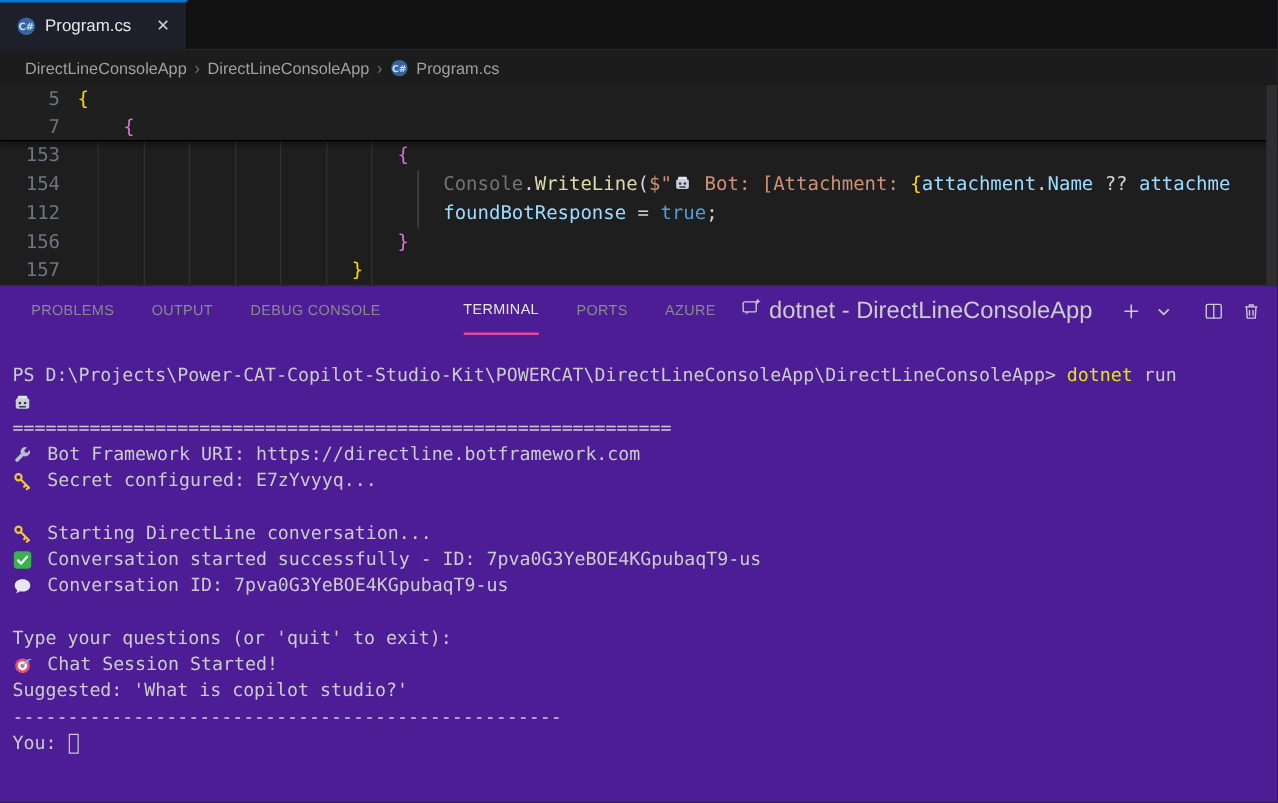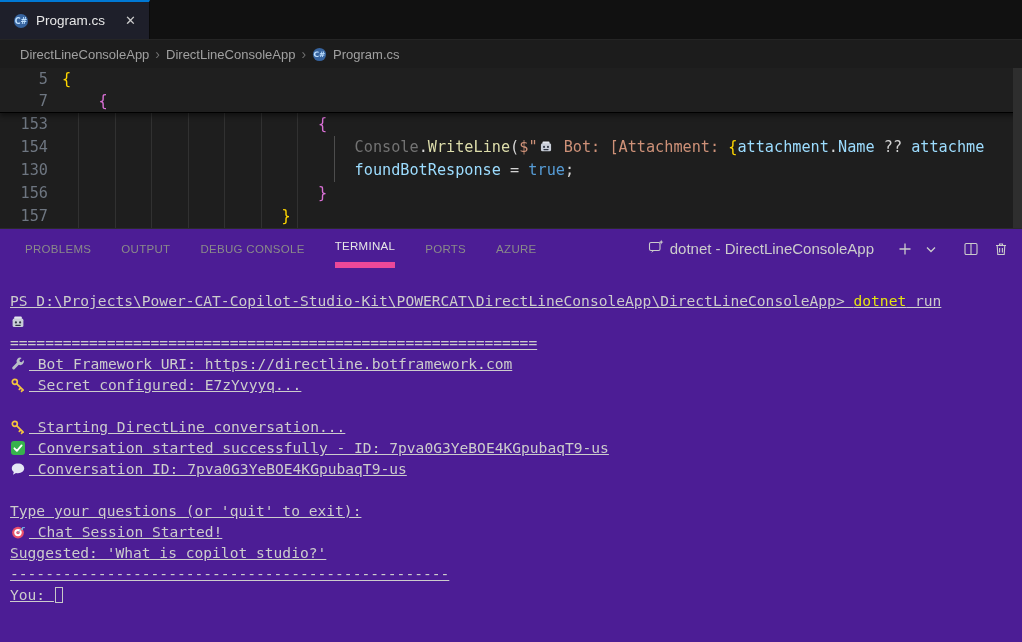"130" span.gutter { text: 130 -> 112 }
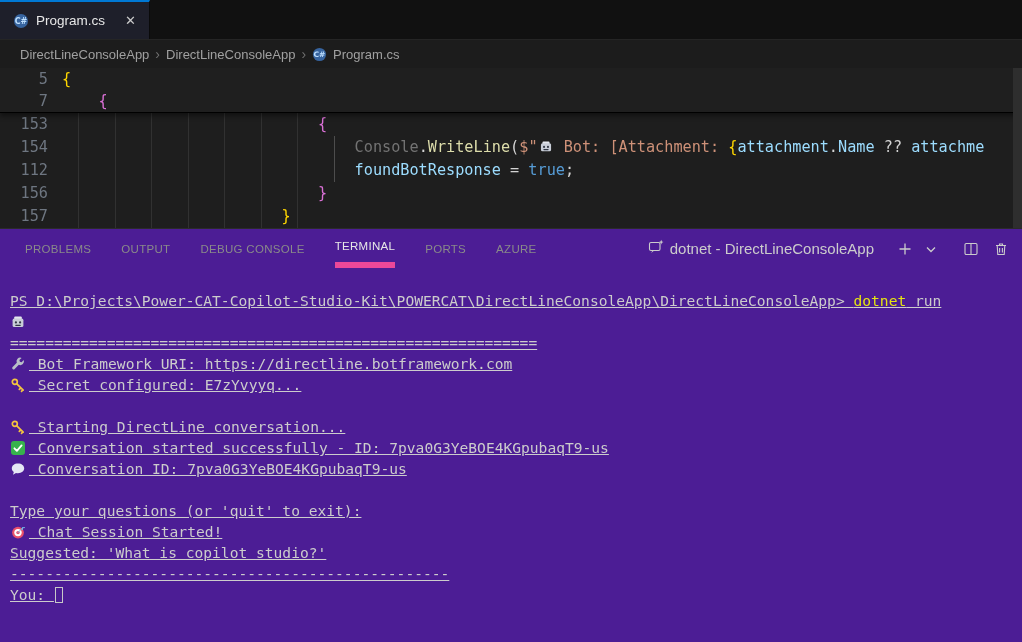"TERMINAL" .panel-tab.active { border-bottom: 6px solid #ec4899 -> 2px solid #ec4899; margin-left: none -> 36px }
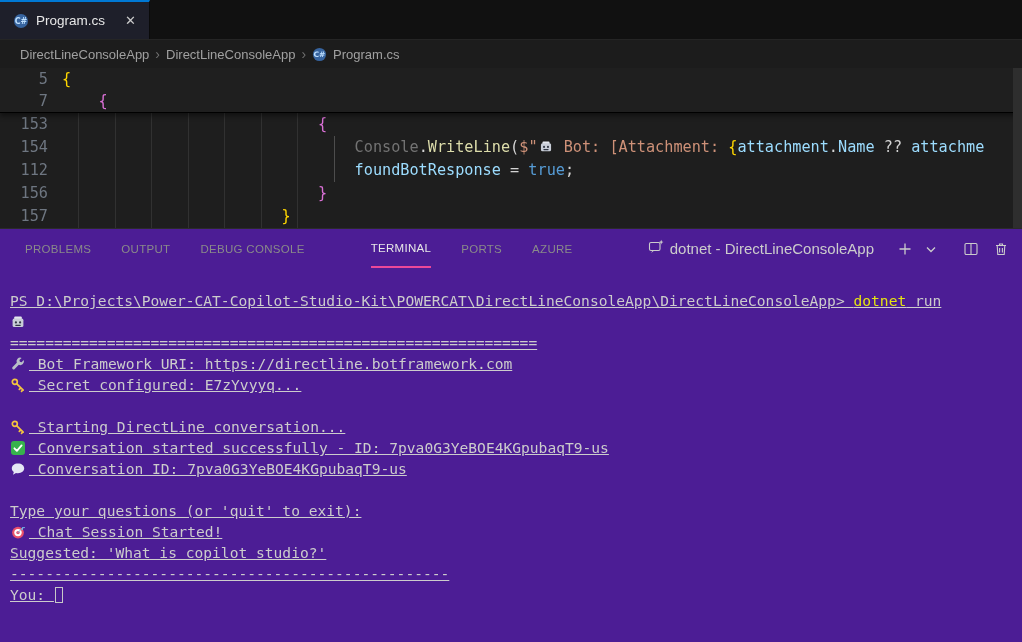"dotnet - DirectLineConsoleApp" .session { font-size: 15px -> 19px }
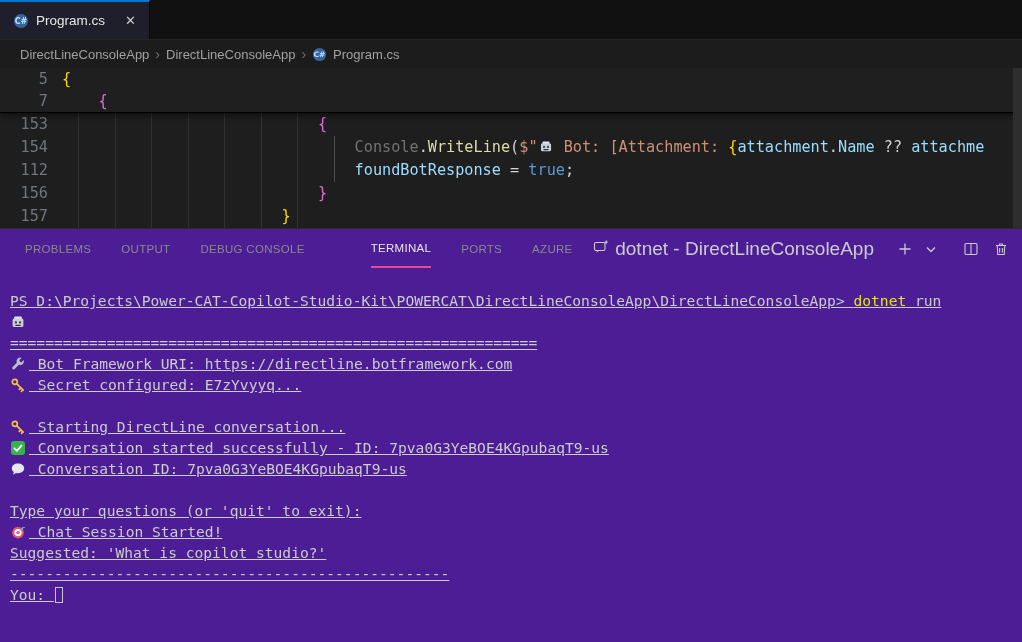"PS" .term-line { text-decoration: underline -> none }
